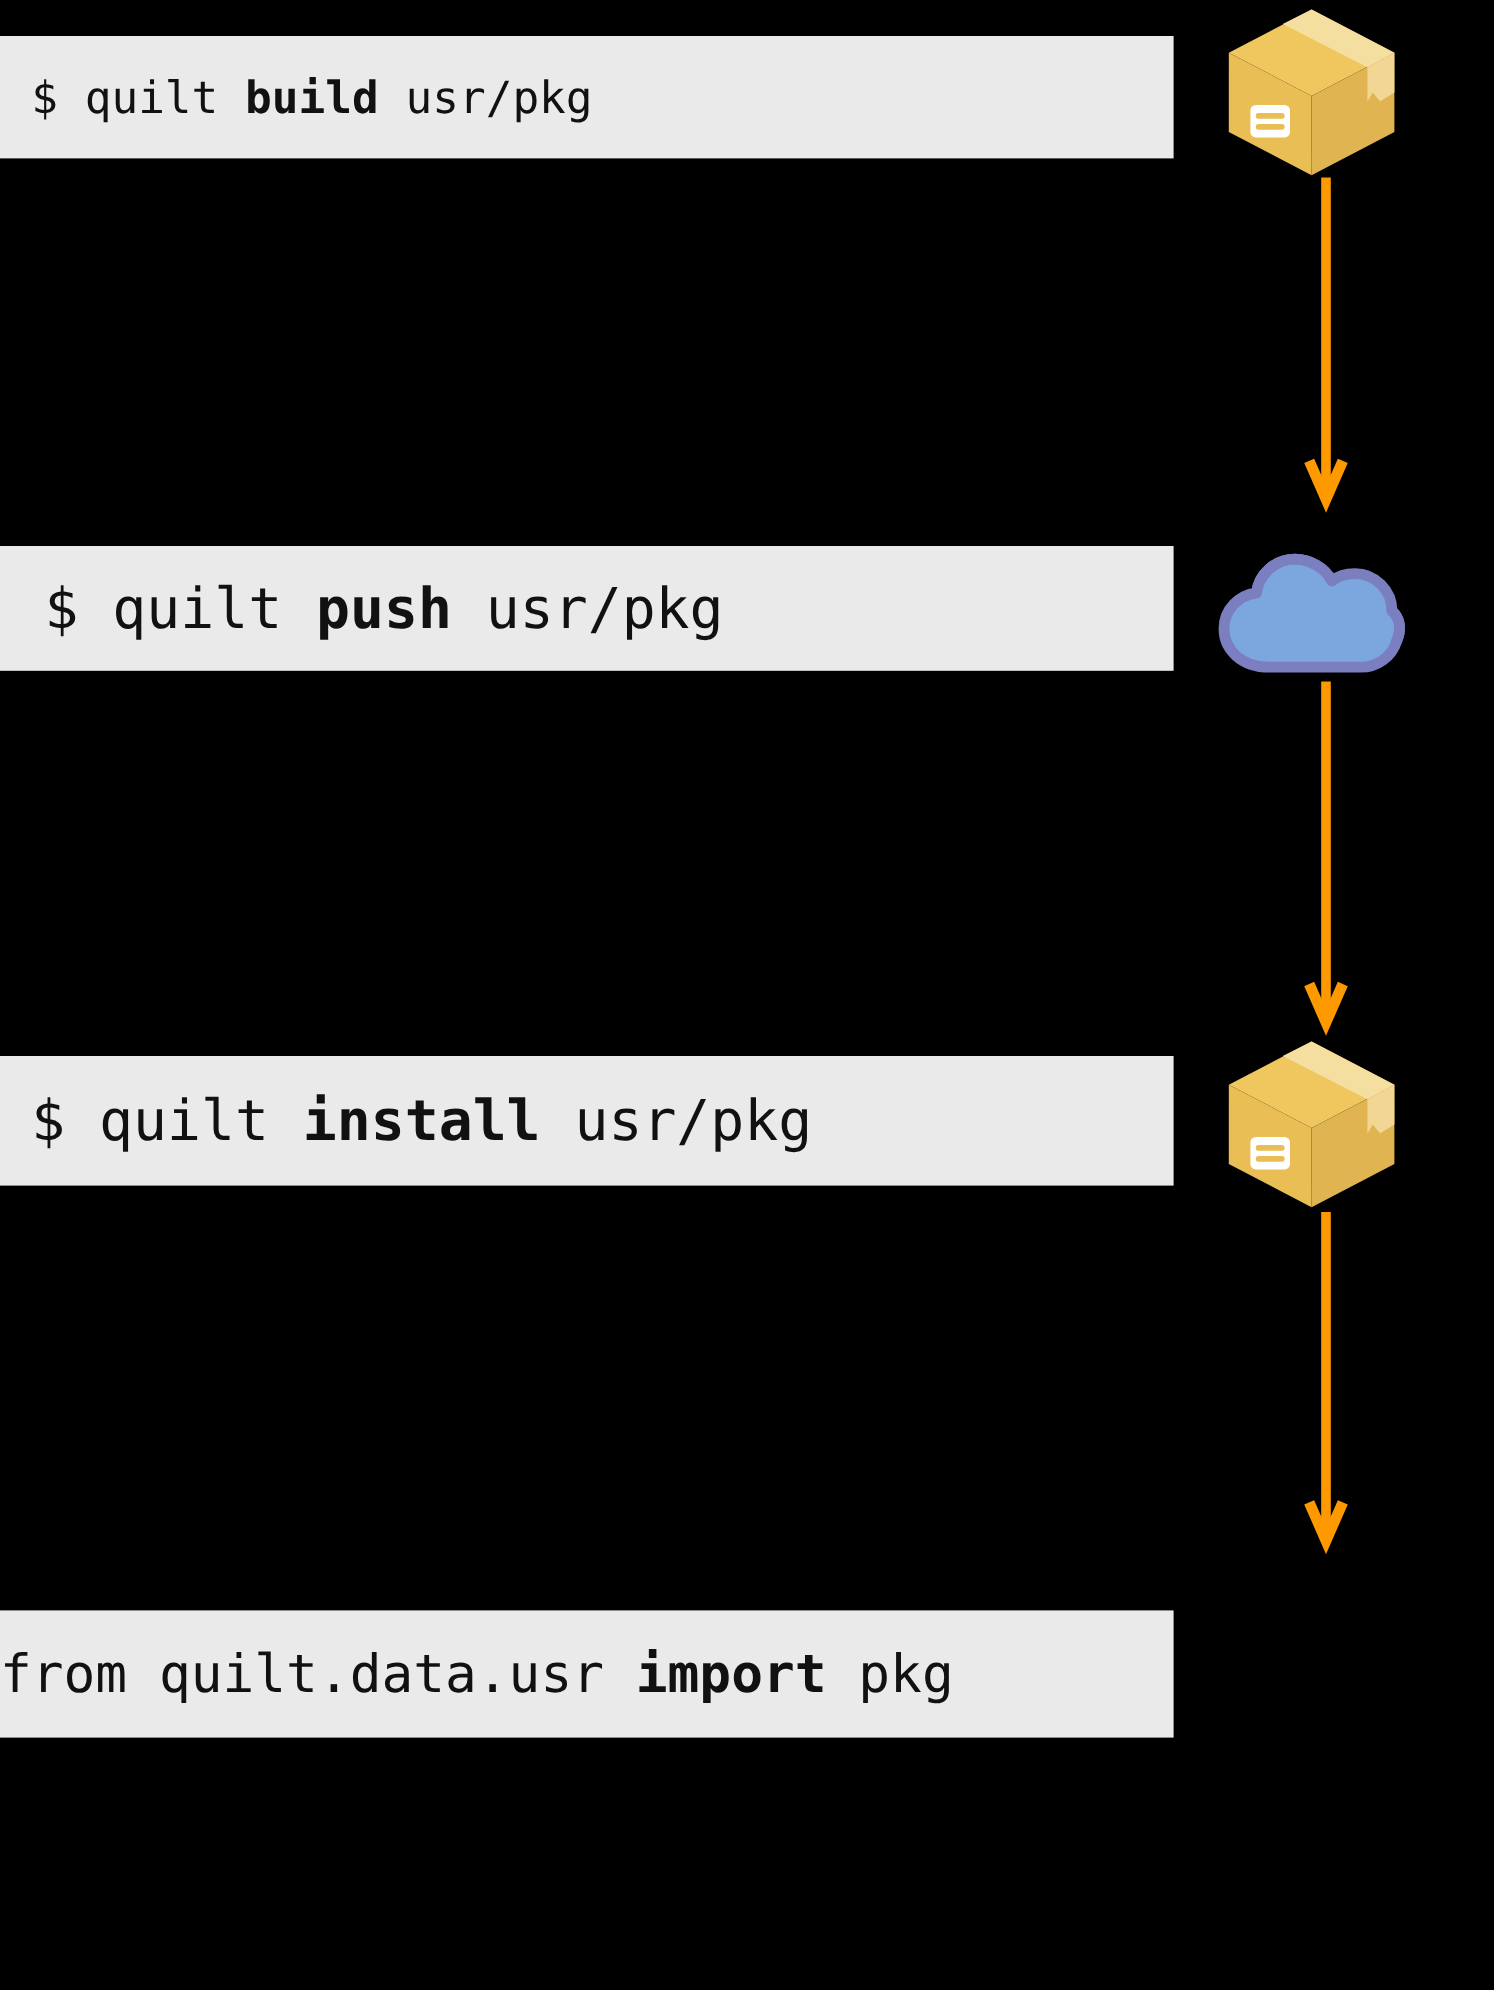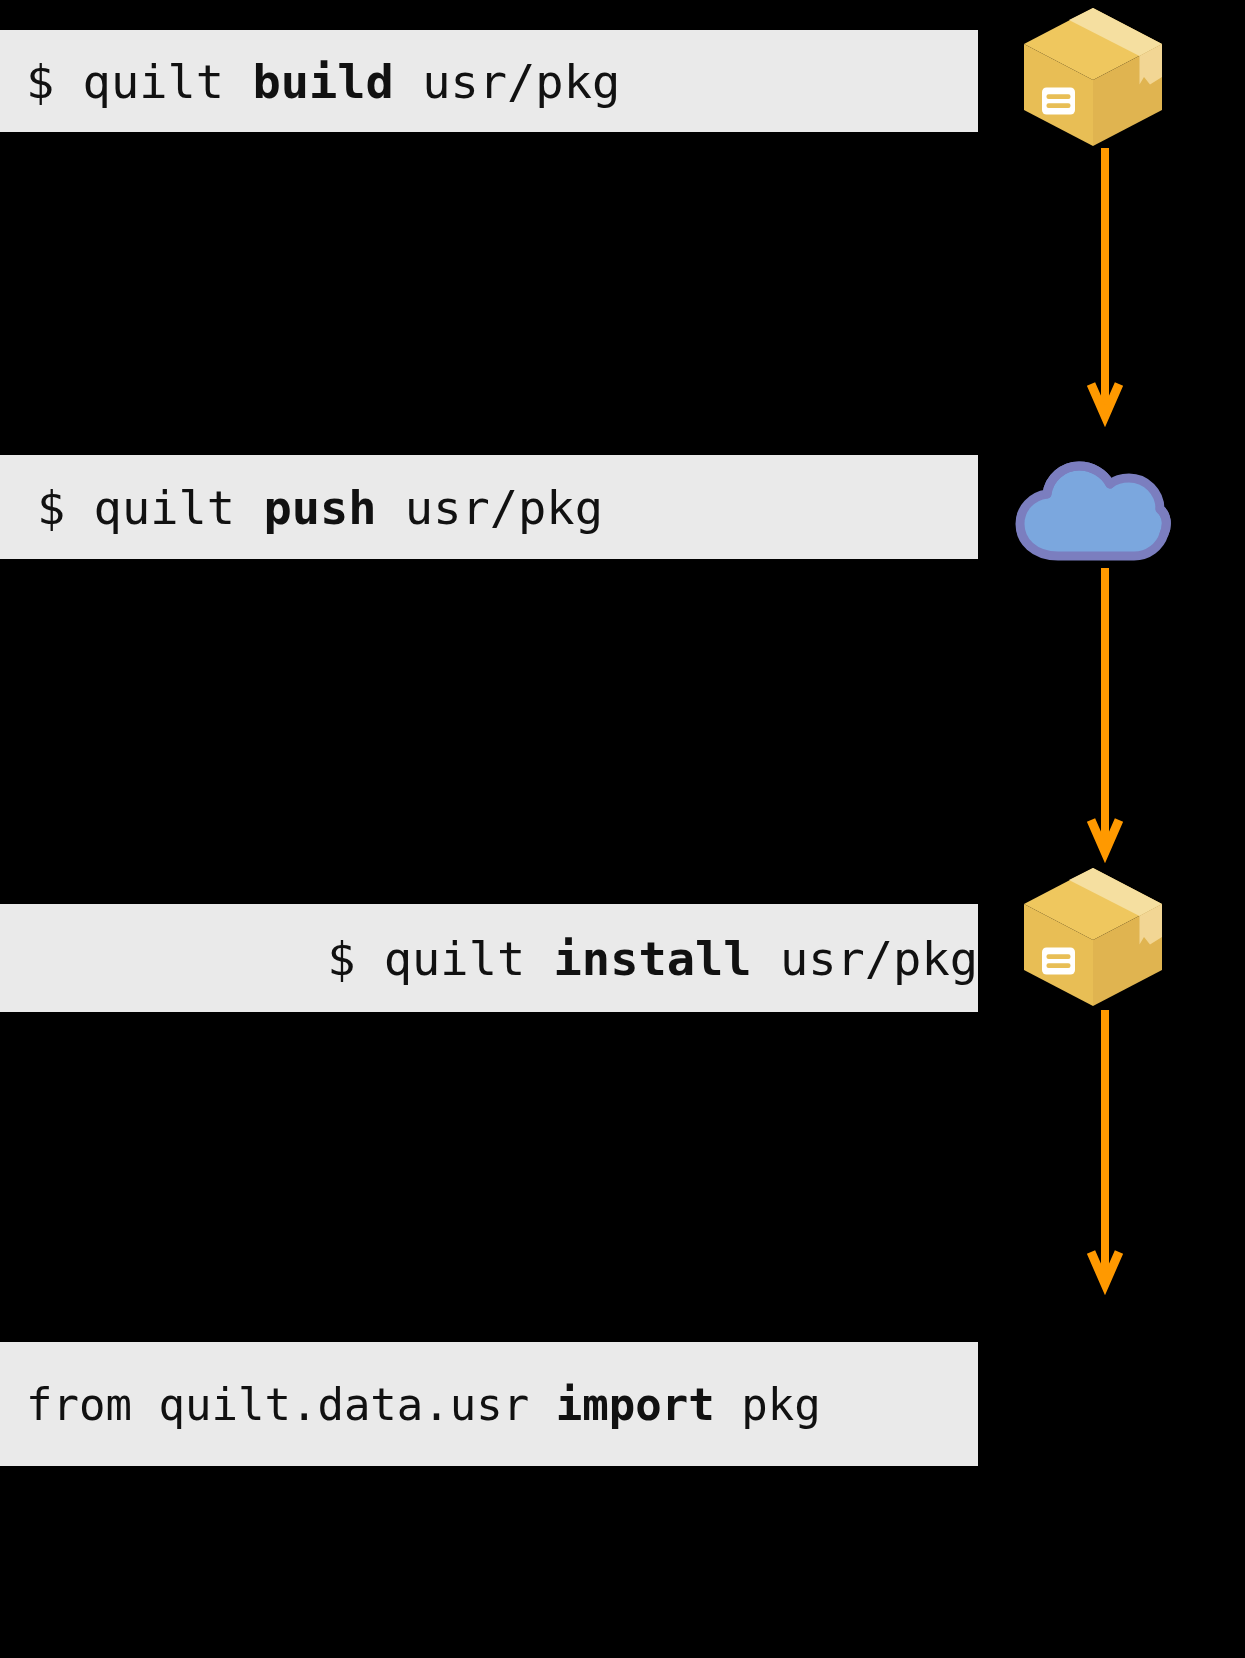"$ quilt build usr/pkg" #box-build .cmd-text { font-size: 47px -> 37px }
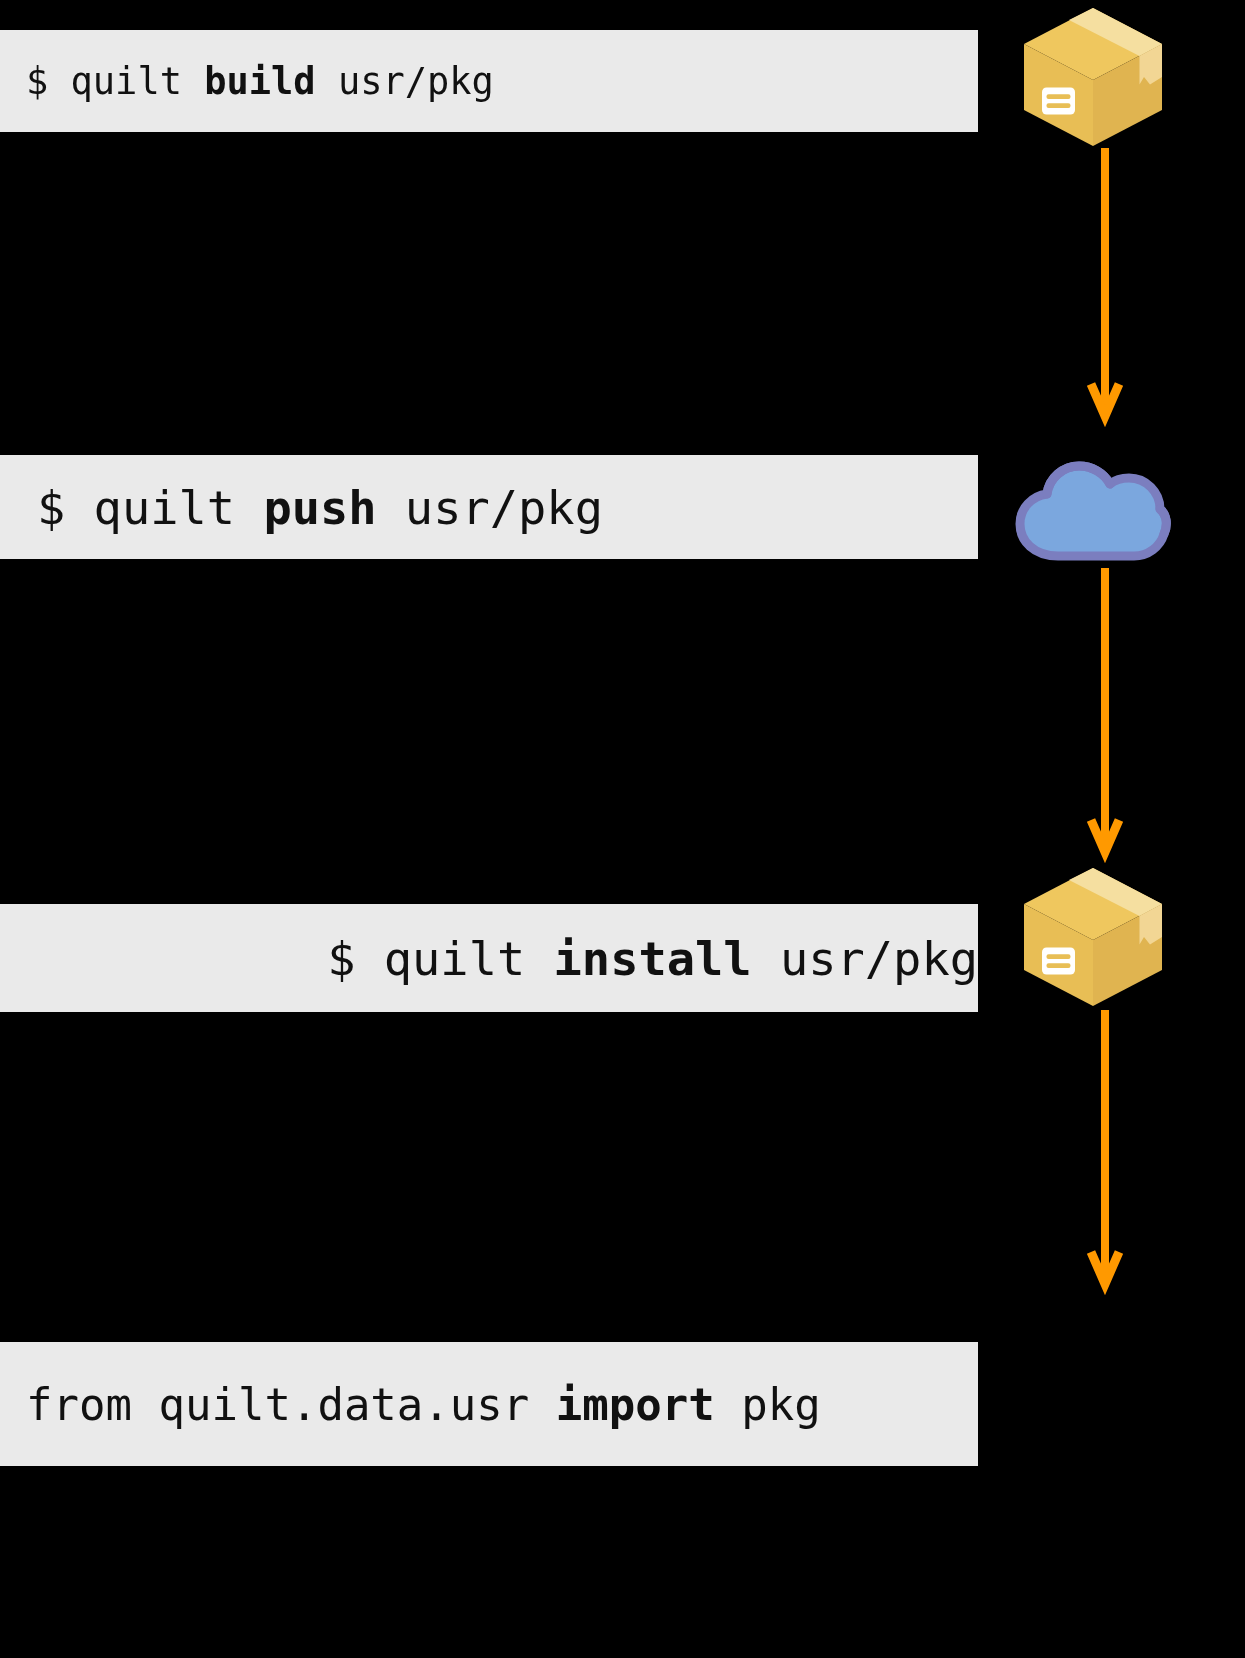"$ quilt install usr/pkg" #box-install { justify-content: flex-end -> none; top: 904px -> 880px }
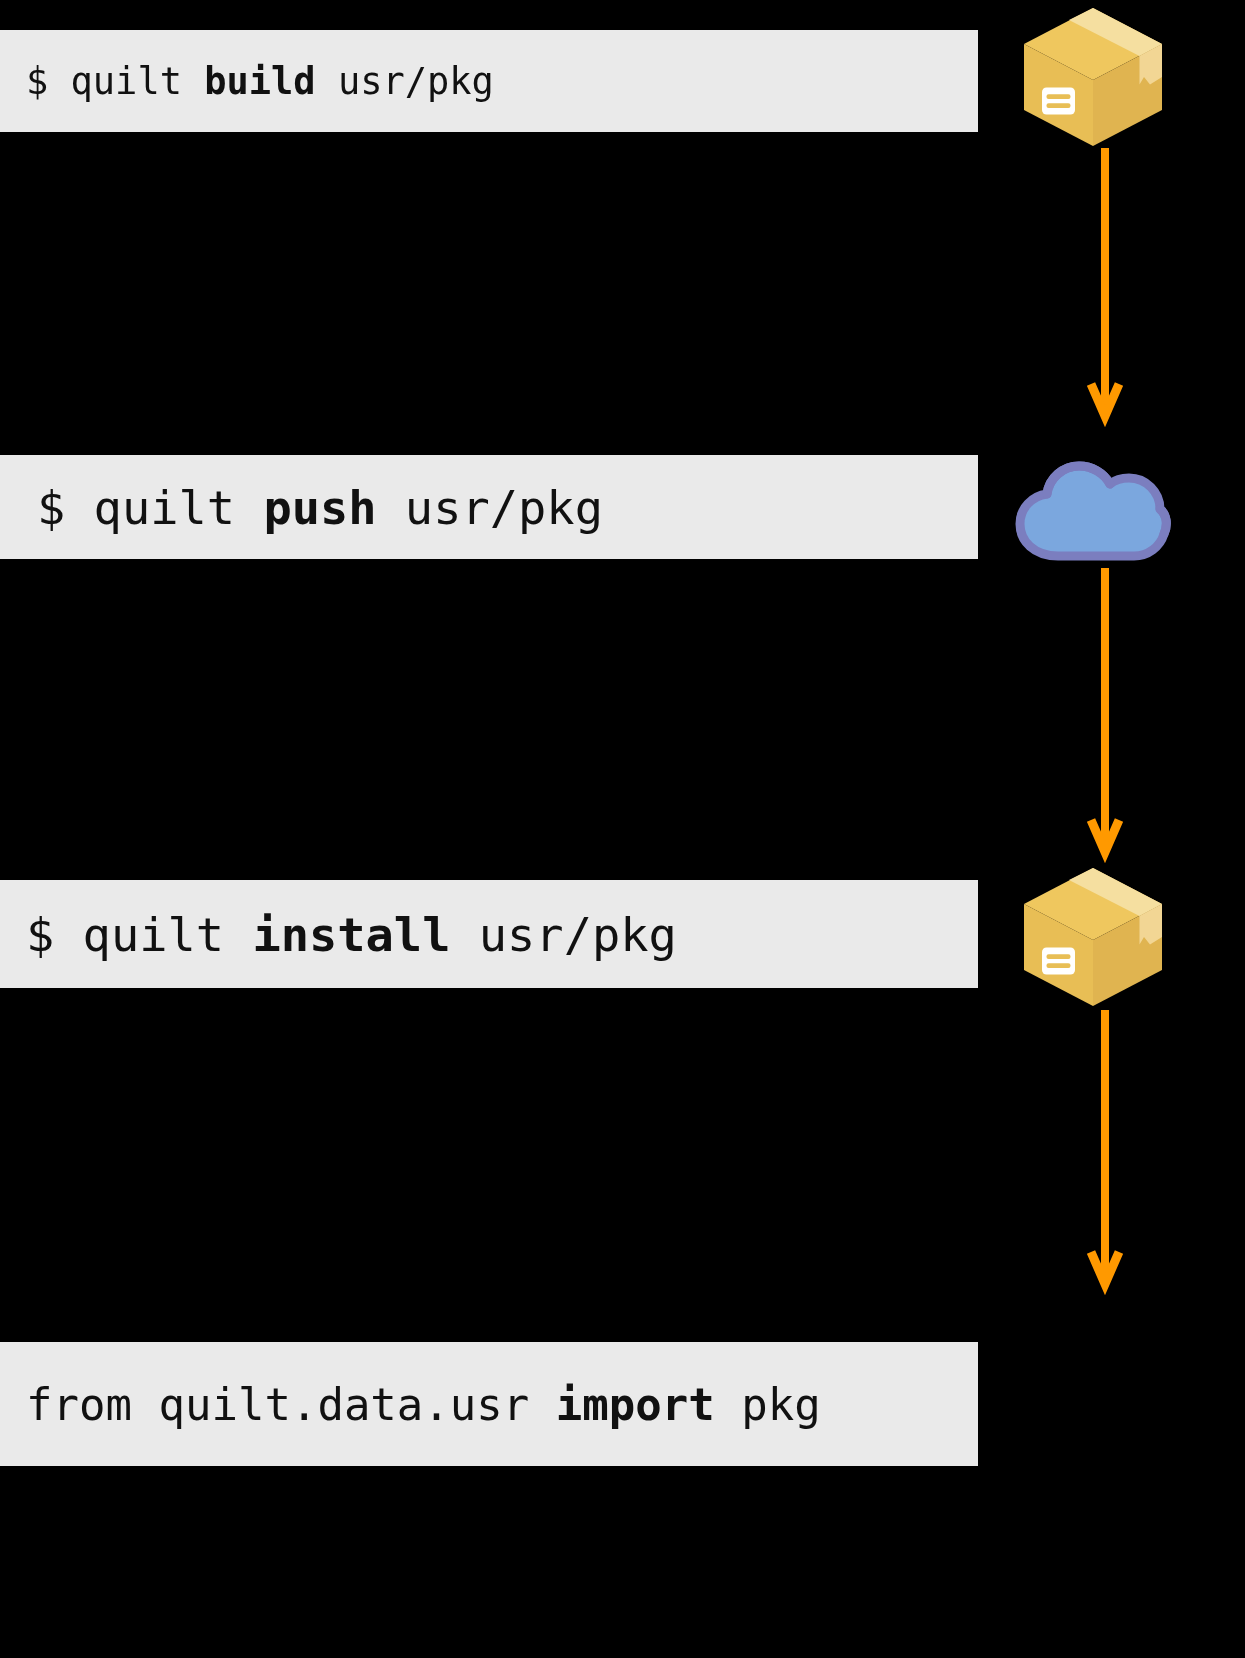"from quilt.data.usr import pkg" #box-import { height: 124px -> 106px; padding-left: 26px -> none }
